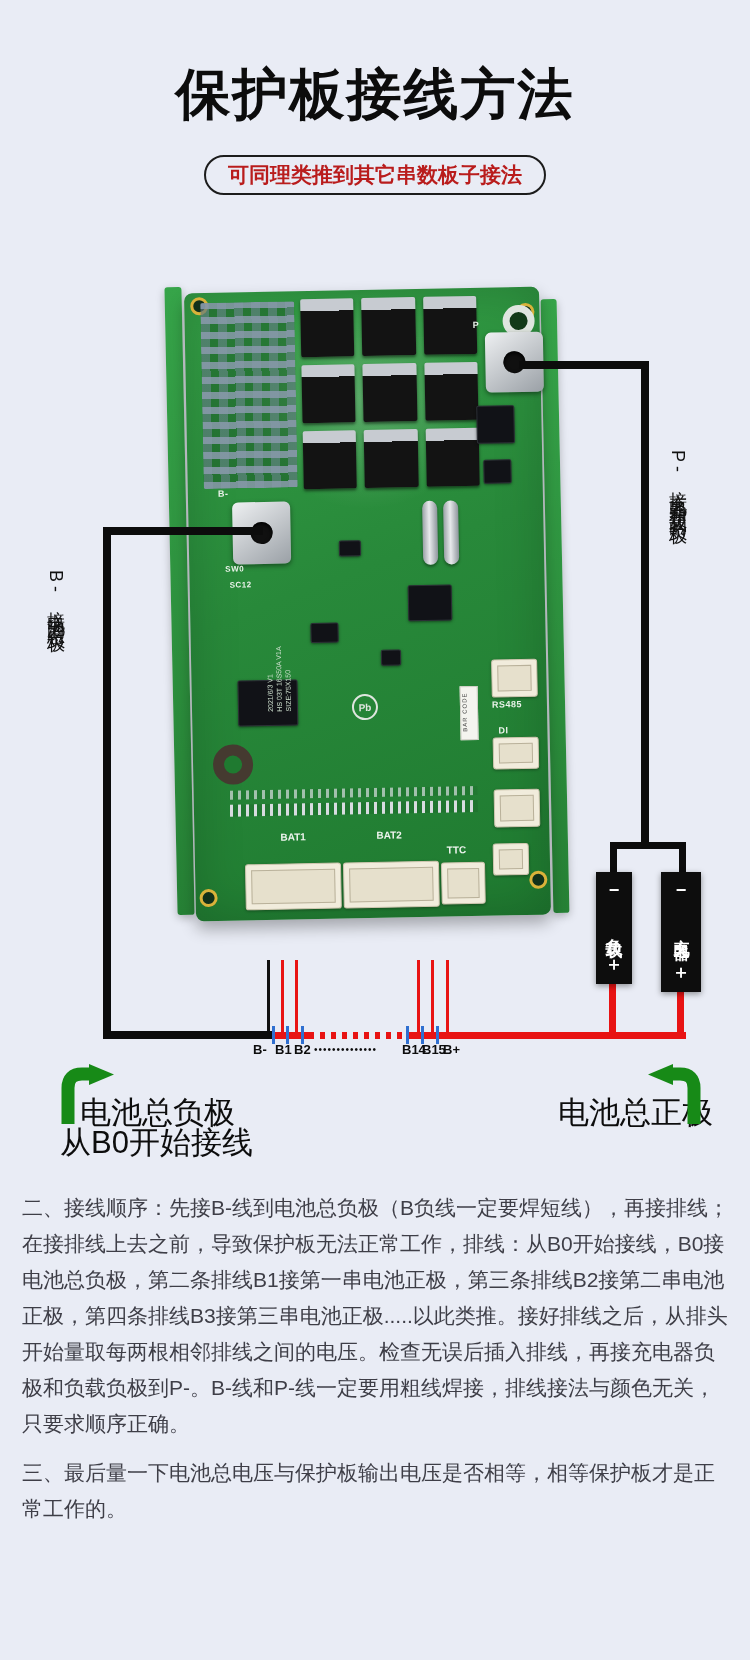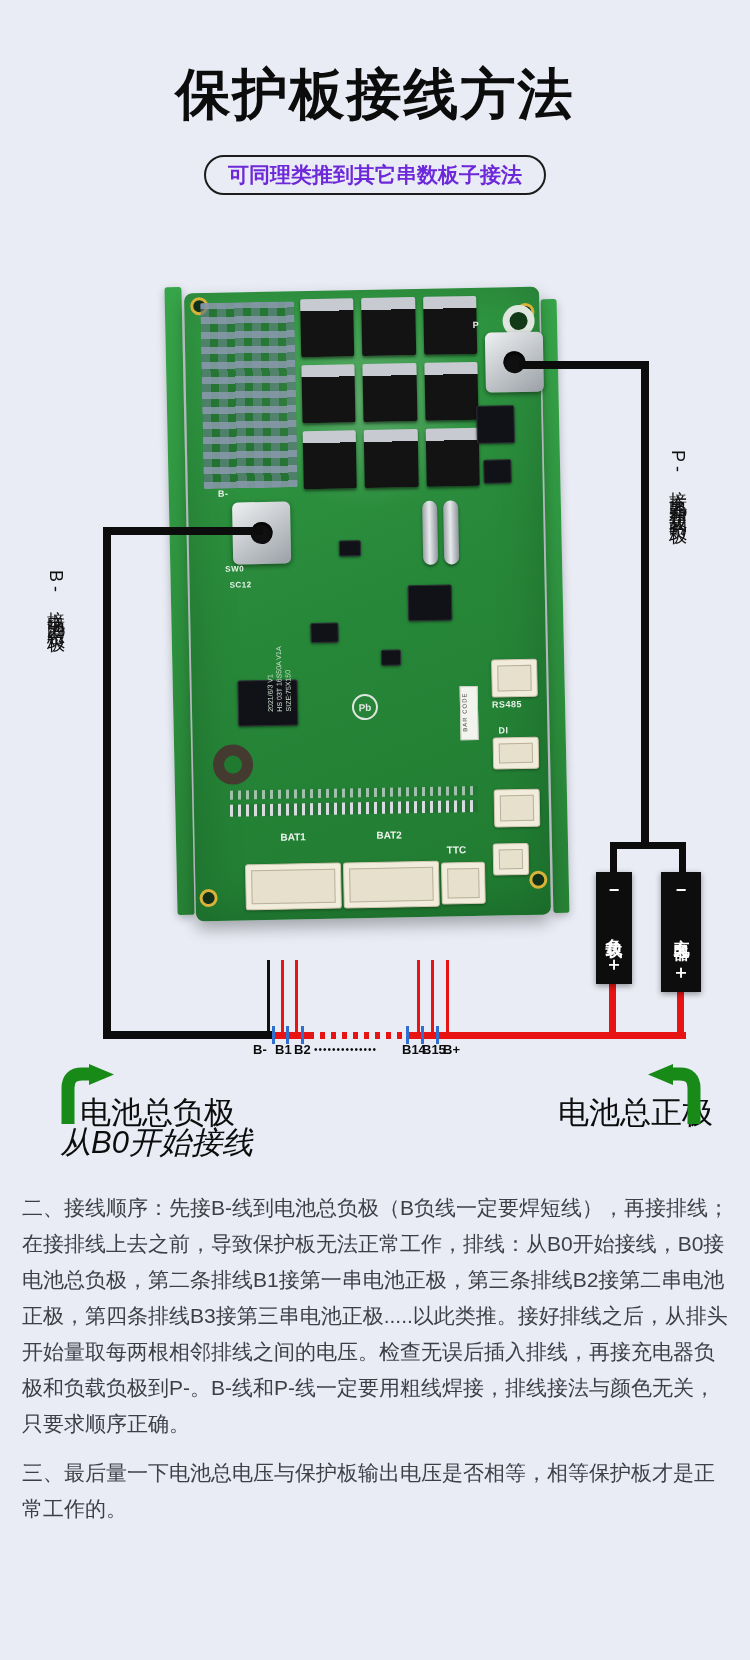"可同理类推到其它串数板子接法" .subtitle-pill { color: #6d28d9 -> #b91c1c }
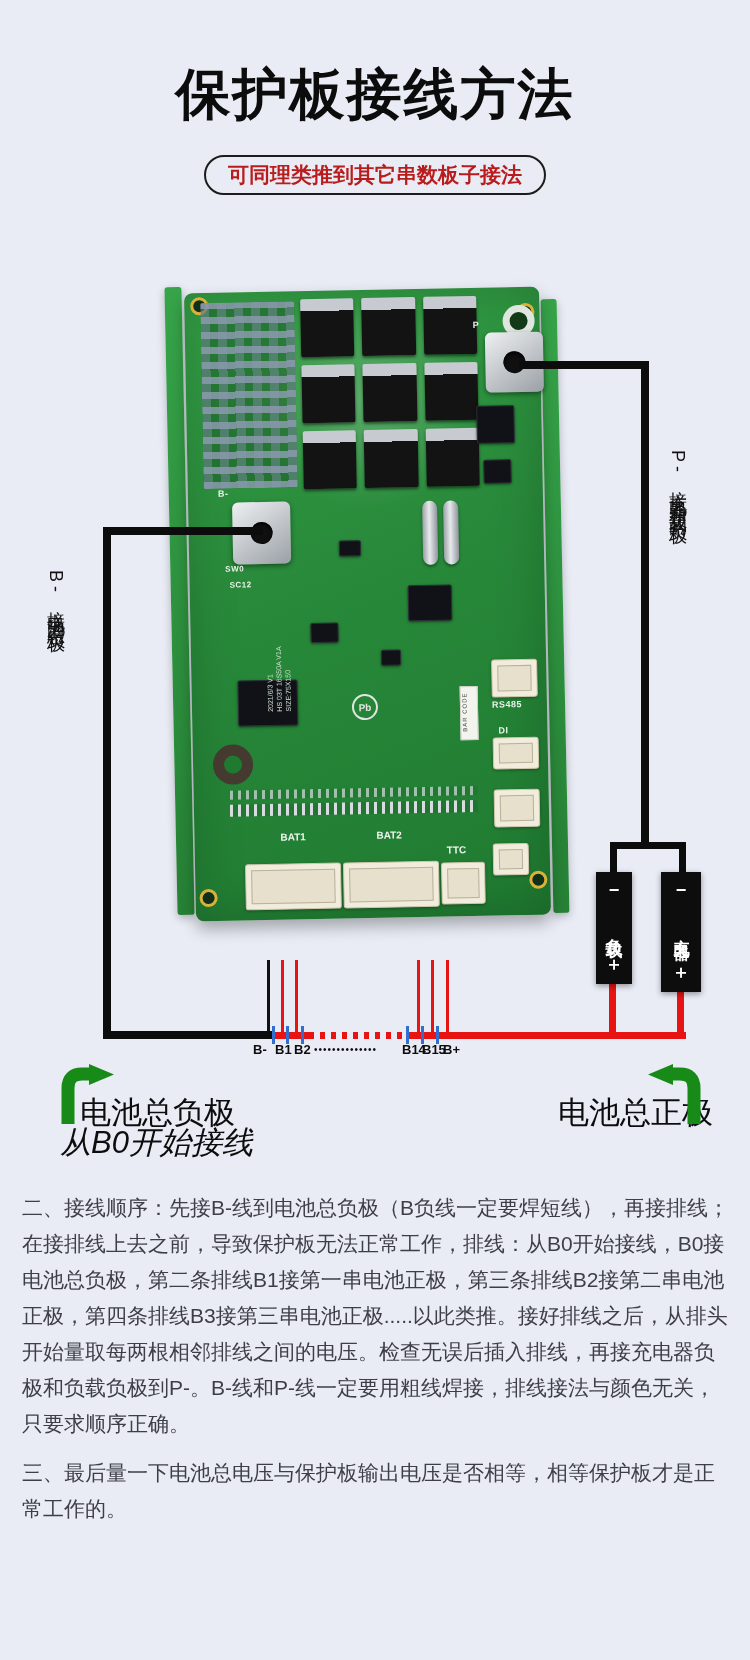"从B0开始接线" div.foot-text { font-style: italic -> none }
